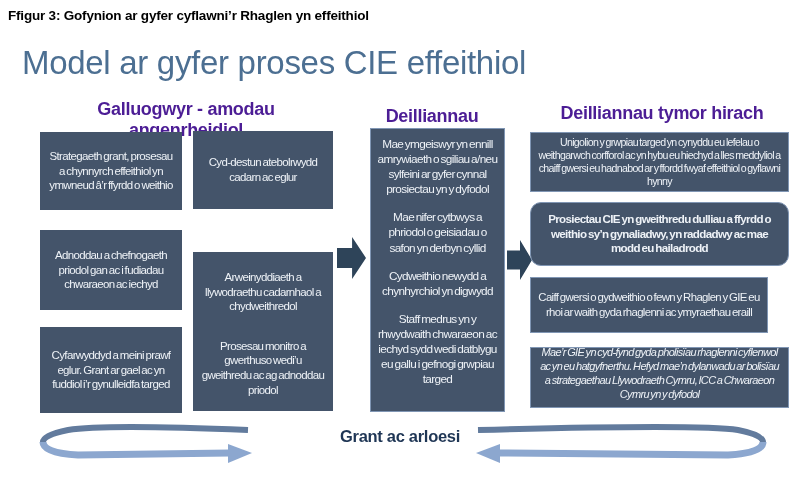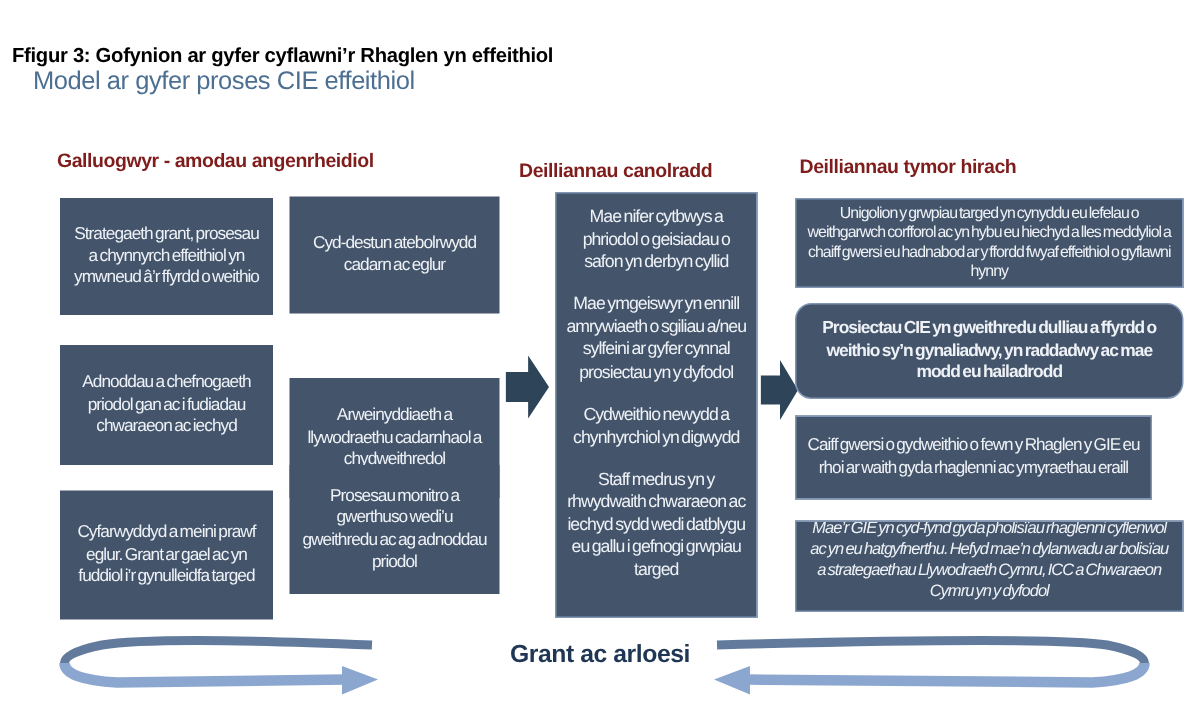"Ffigur 3: Gofynion ar gyfer" .fig-title { margin-top: 21px -> none }
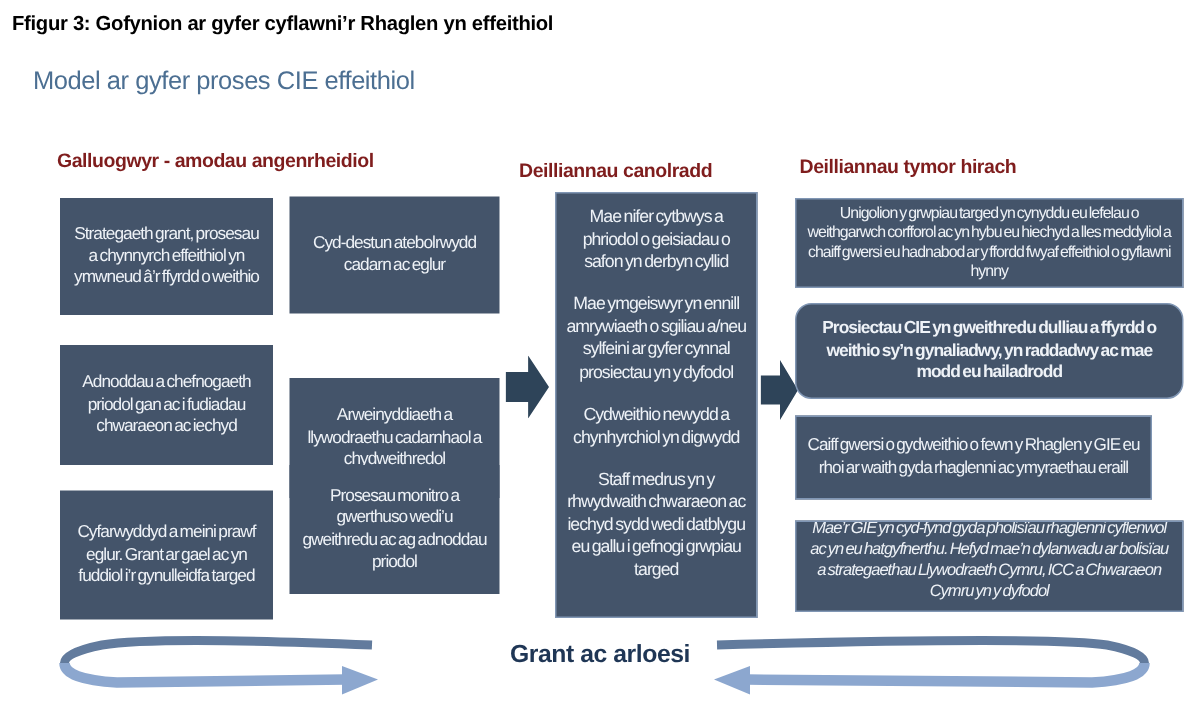"Model ar gyfer proses CIE" .model-title { font-size: 17px -> 33px }
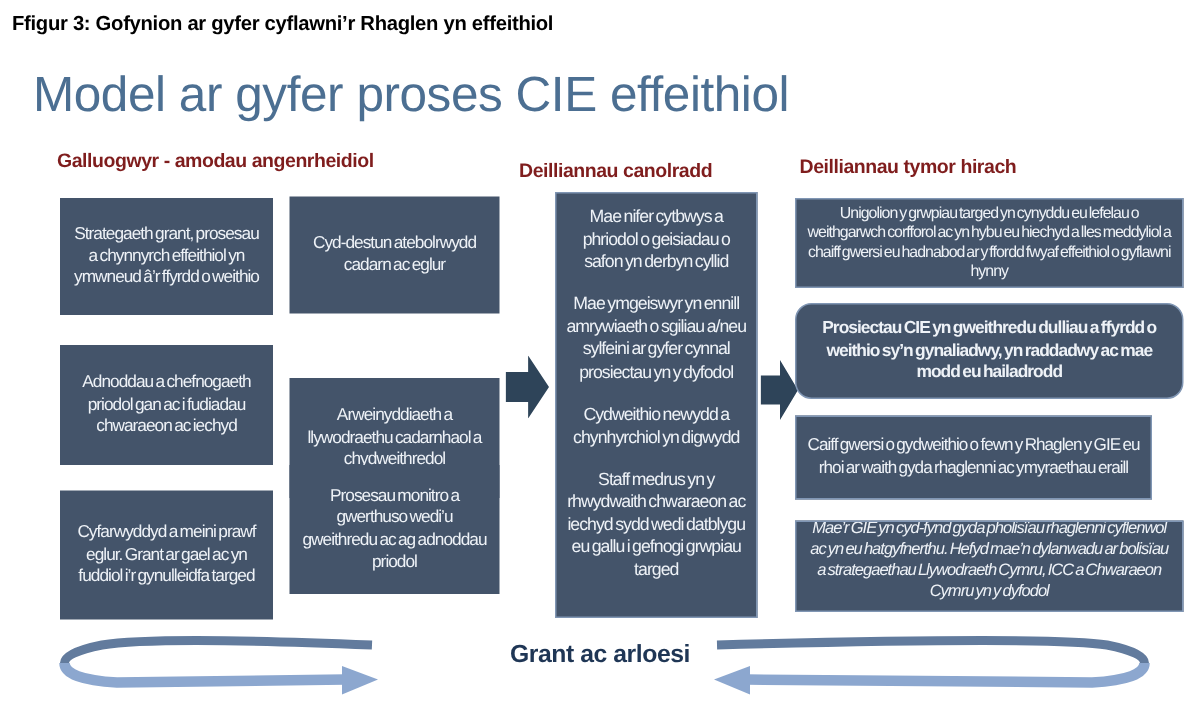"Galluogwyr - amodau angenrheidiol" .col-header { color: #7f1d1d -> #4c1d95; font-size: 13px -> 18px; text-align: left -> center }
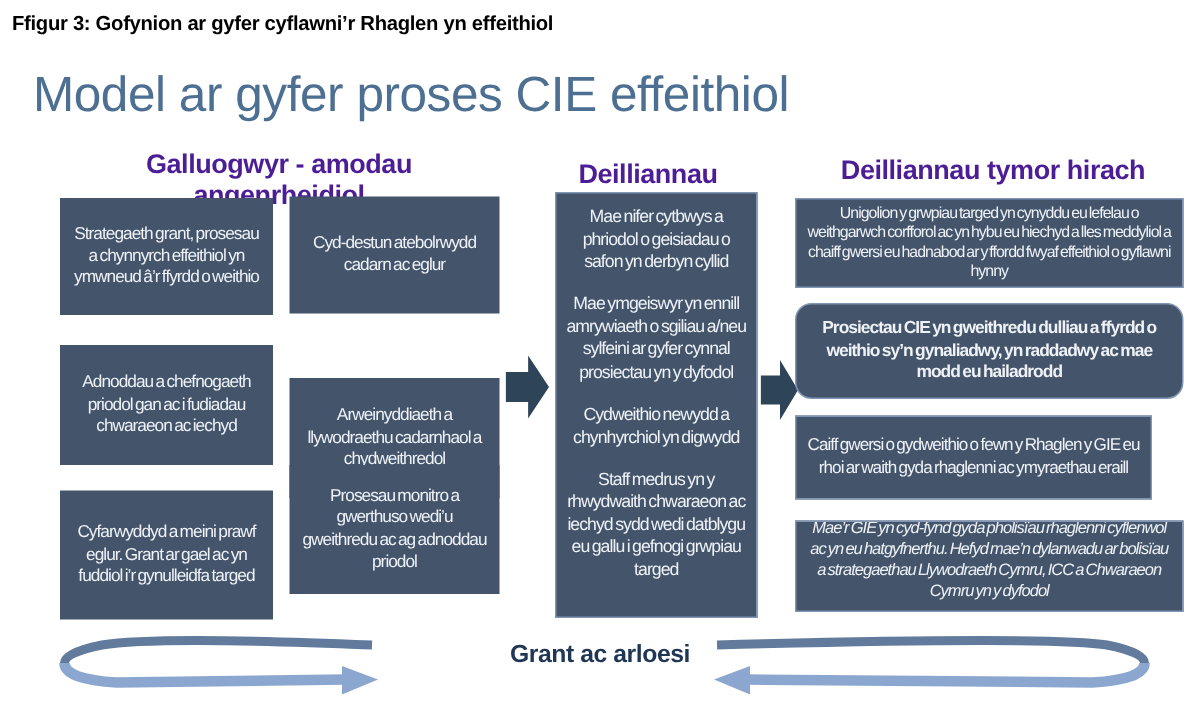"Mae nifer cytbwys a phriodol" p { order: before "Mae ymgeiswyr yn ennill amrywiaeth" -> after "Mae ymgeiswyr yn ennill amrywiaeth" }
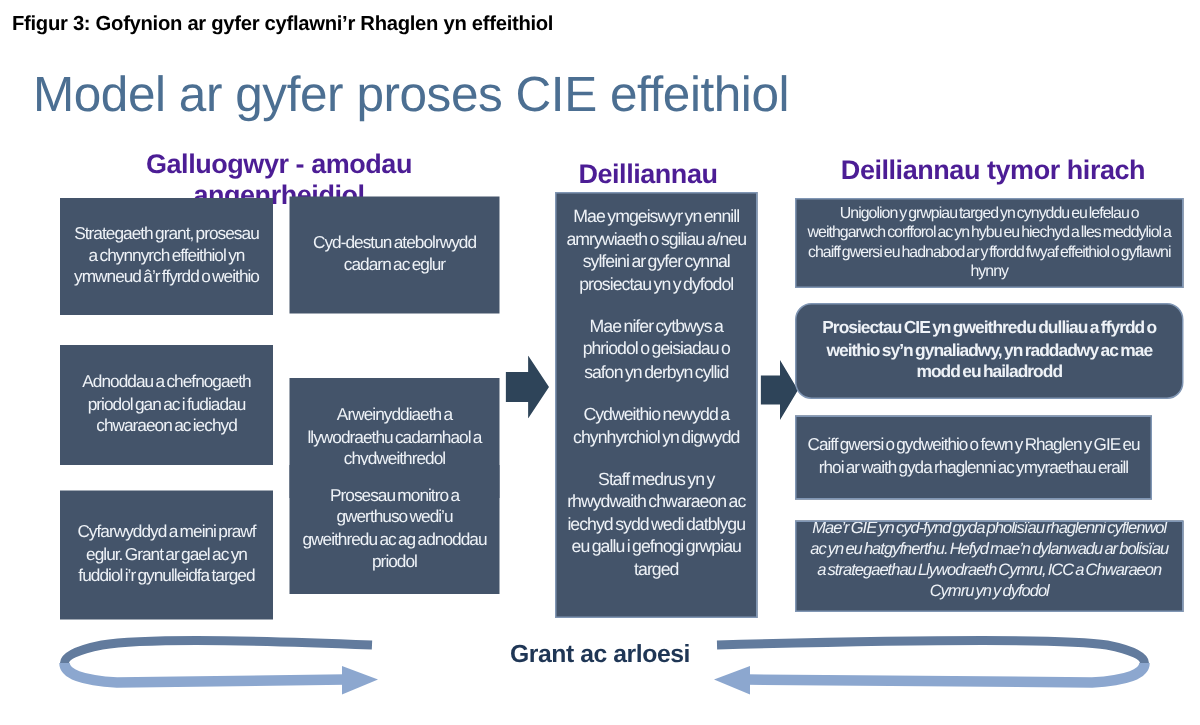"Prosesau monitro a gwerthuso wedi’u" .l6 { top: 310px -> 325px }
